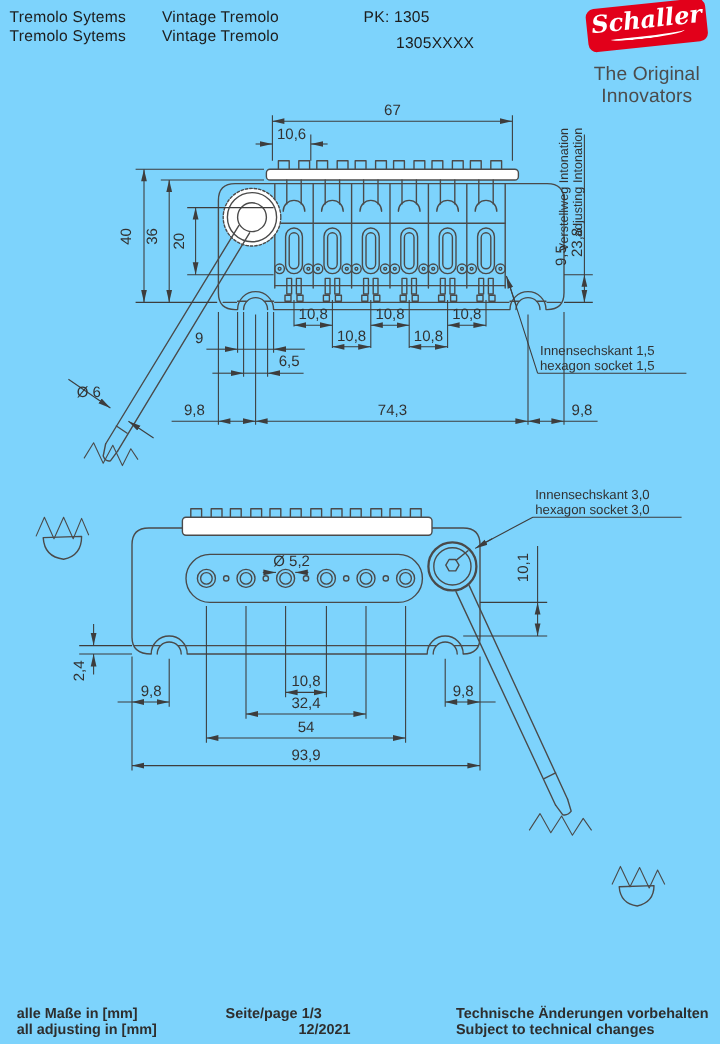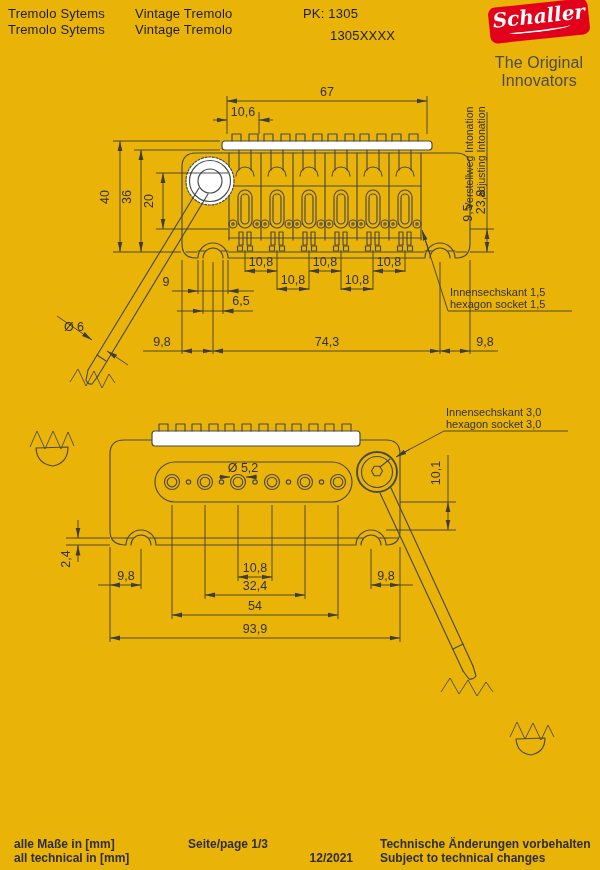"Tremolo Sytems" #page { background: #eab308 -> #7dd3fc }
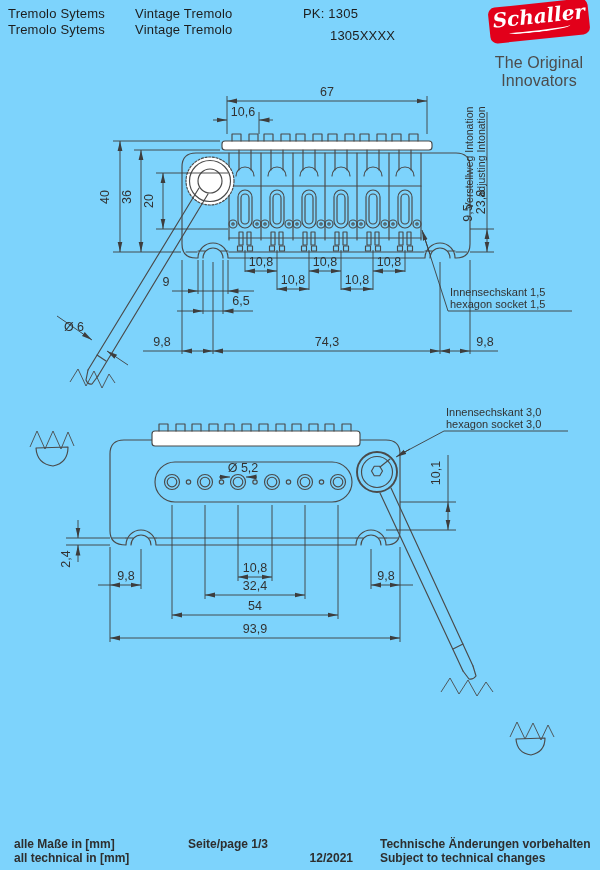"all technical in [mm]" div.ftr { text: technical -> adjusting }
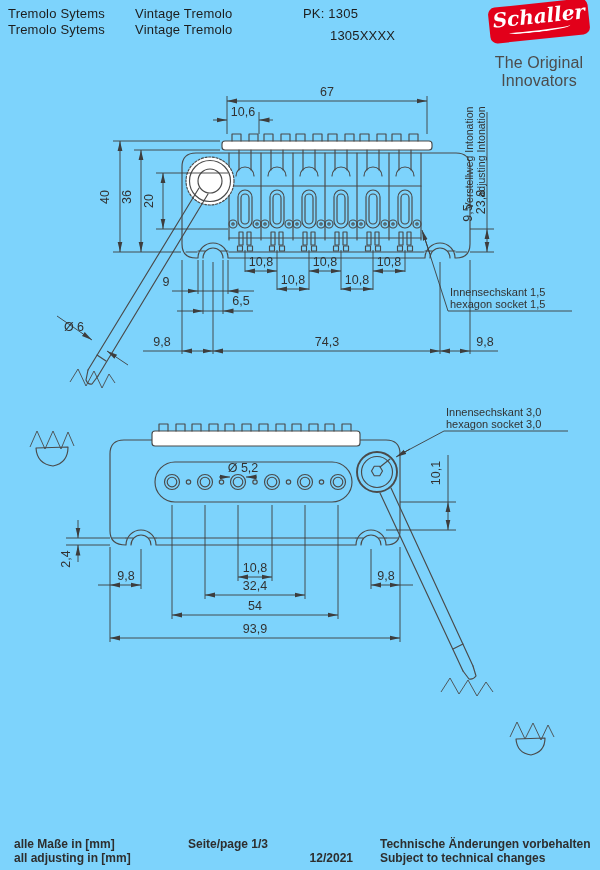"12/2021" div.ftr { text-align: right -> center }
